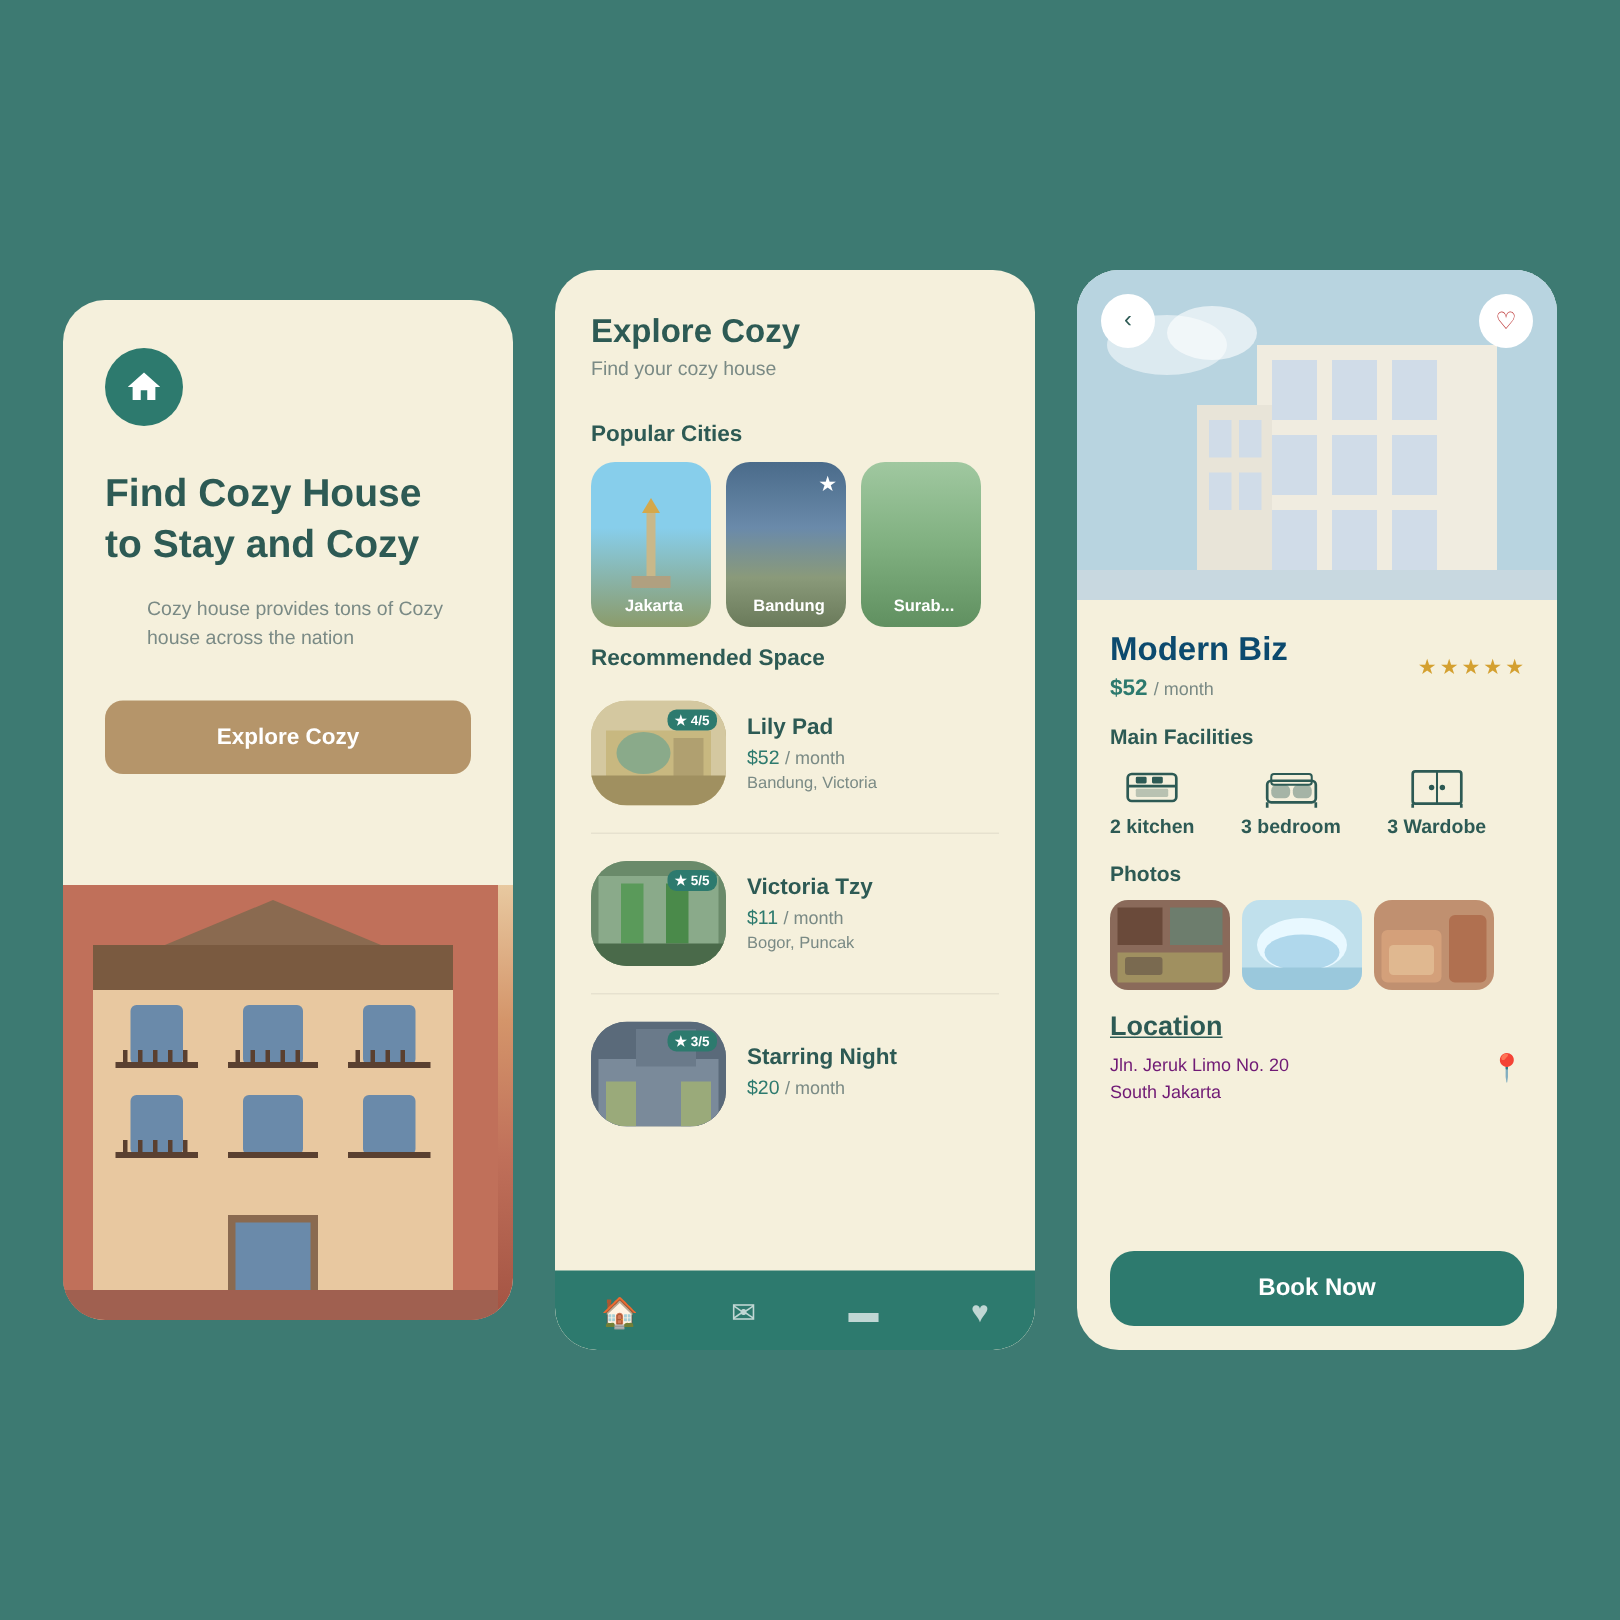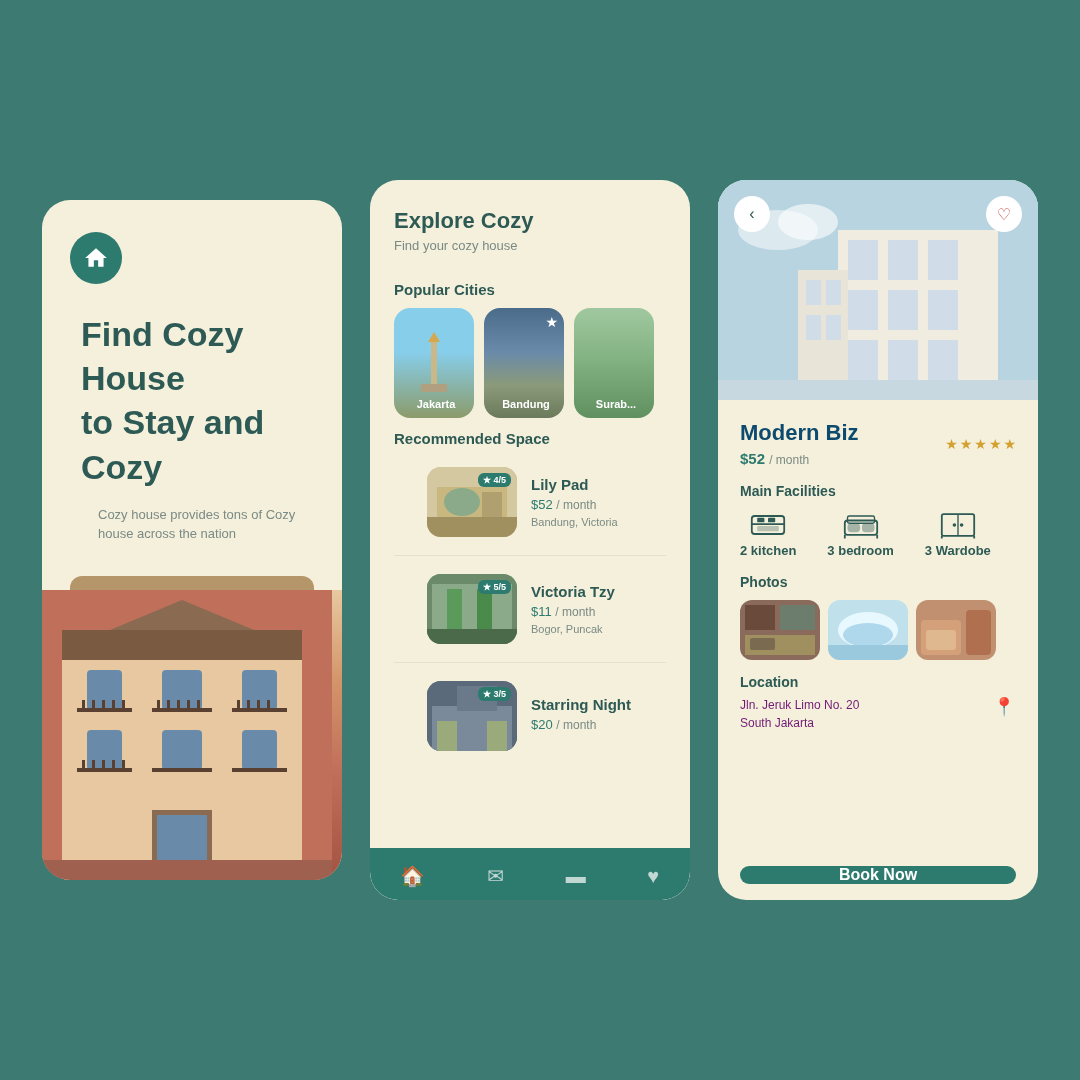"Find Cozy House" .screen1-title { font-size: 34px -> 26px; margin-left: 11px -> none }
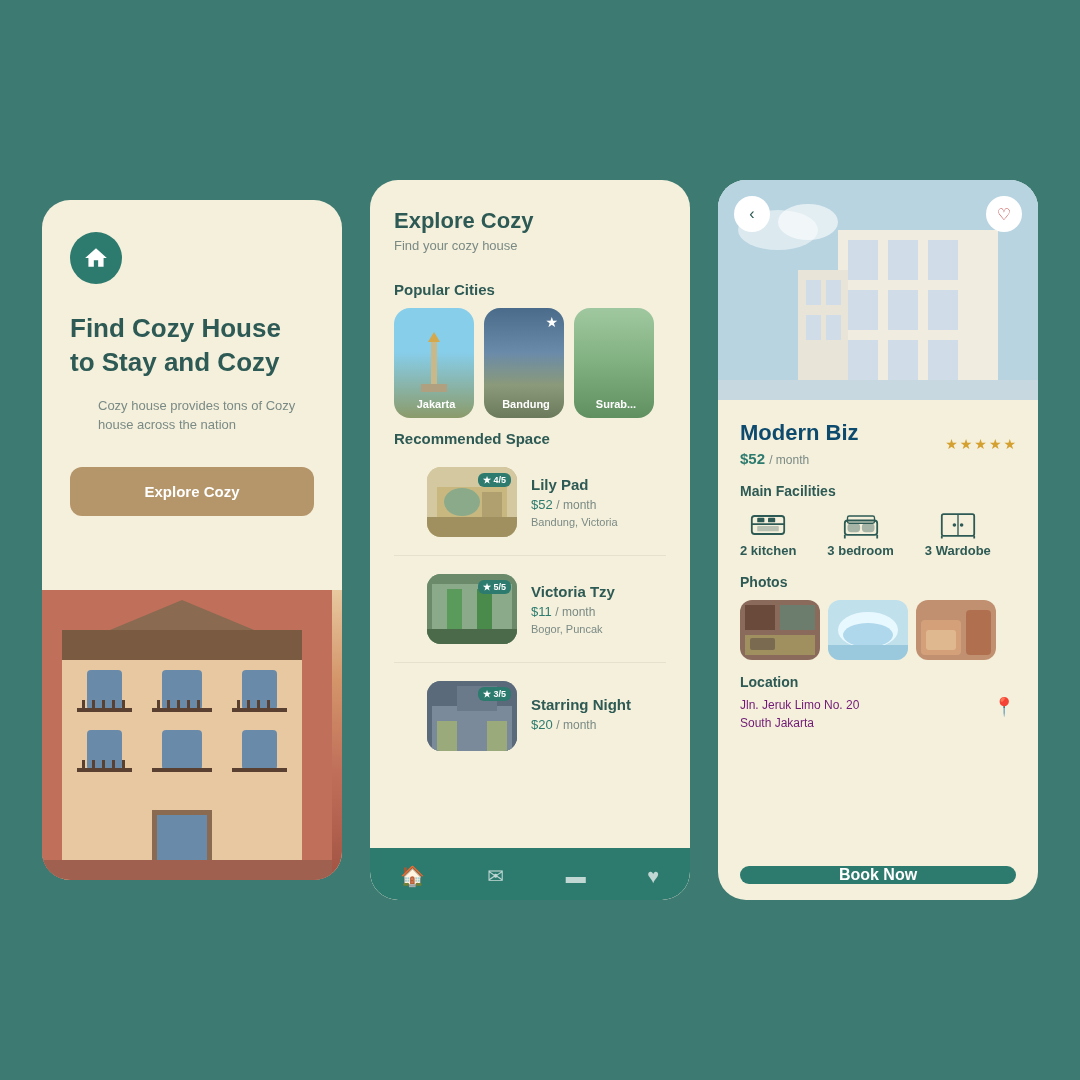"★ 4/5" .space-thumb { border-radius: 14px -> 24px; margin-left: 33px -> none }
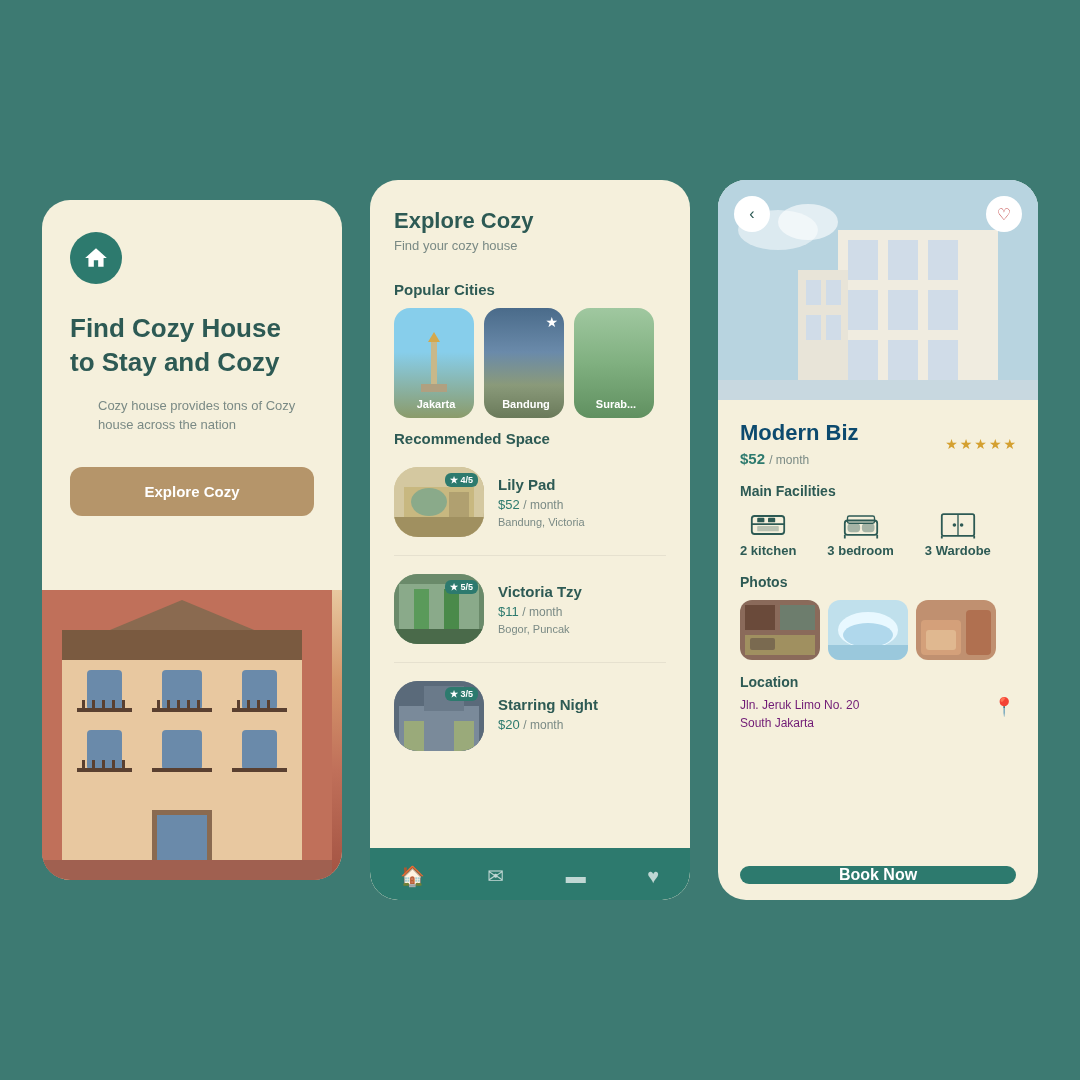"Location" .location-title { font-size: 14px -> 18px; text-decoration: none -> underline }
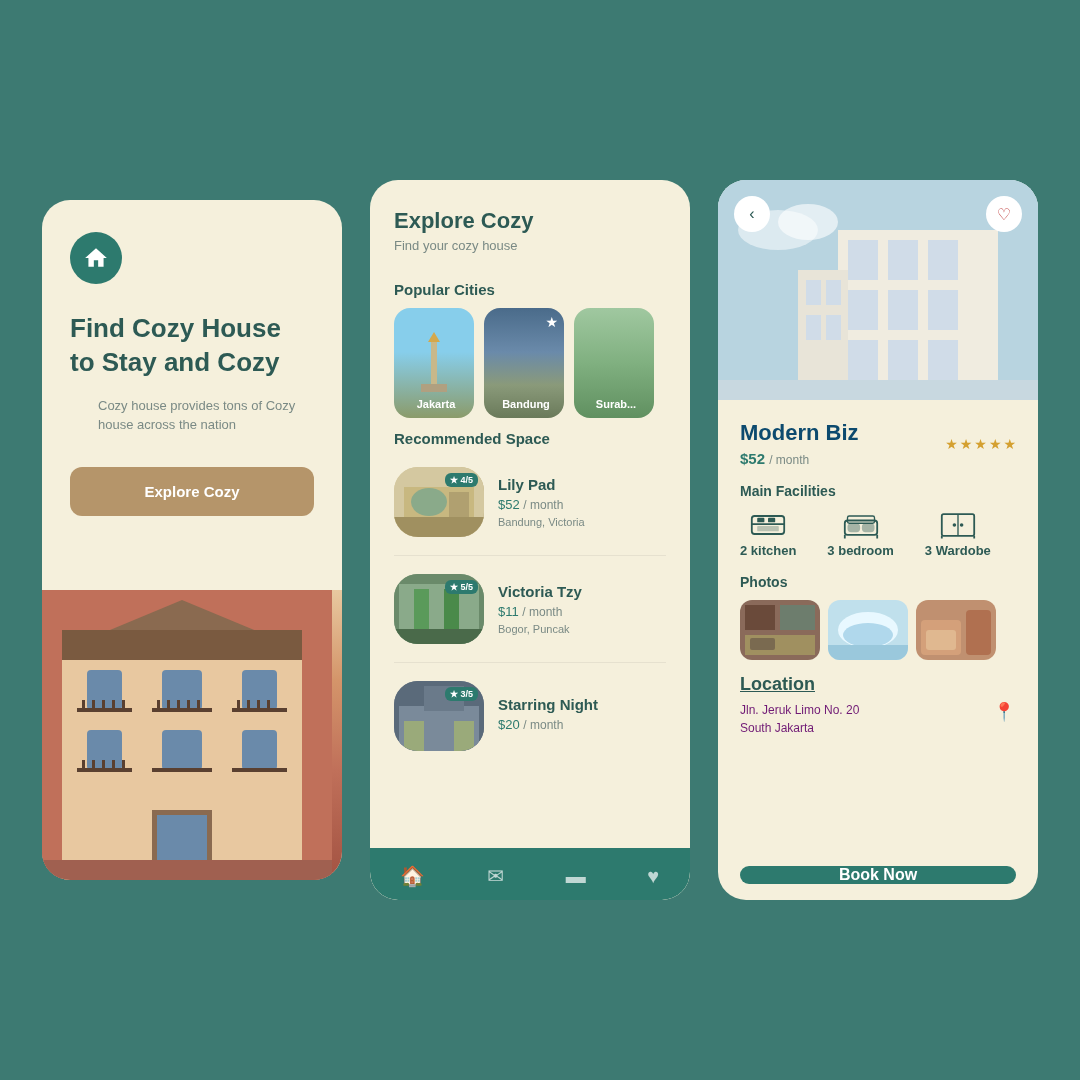"Book Now" .book-btn { padding: none -> 16px }
